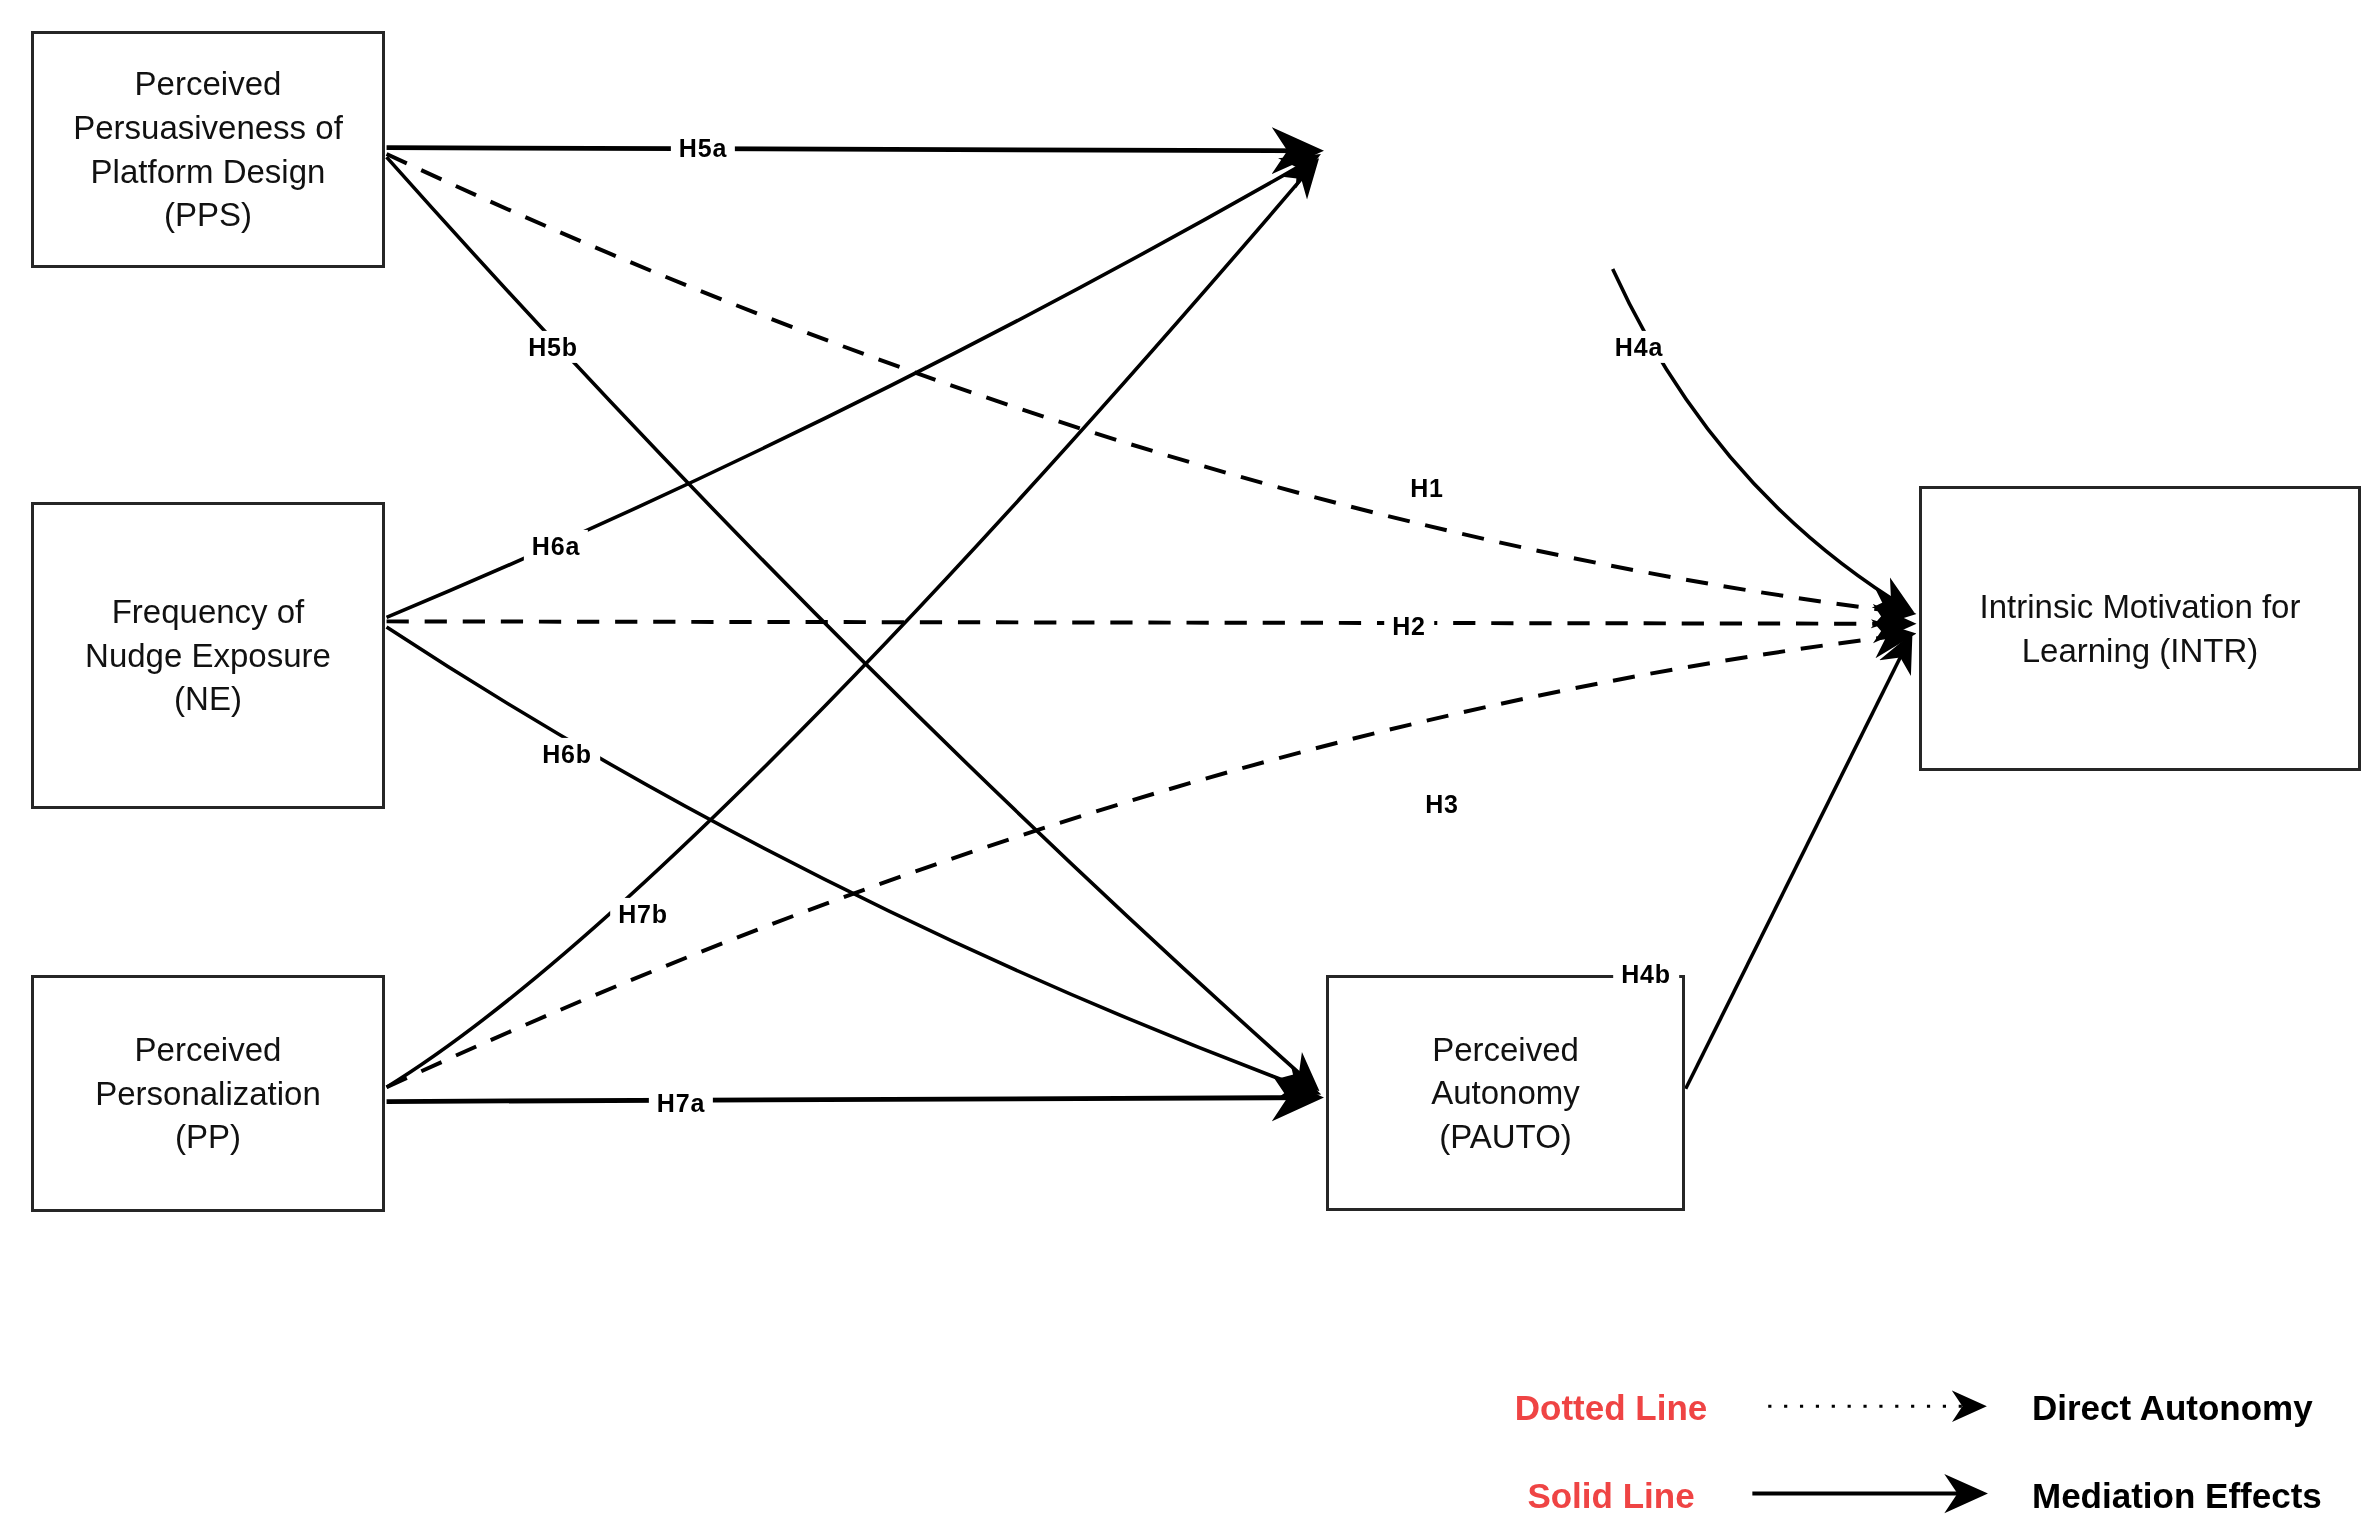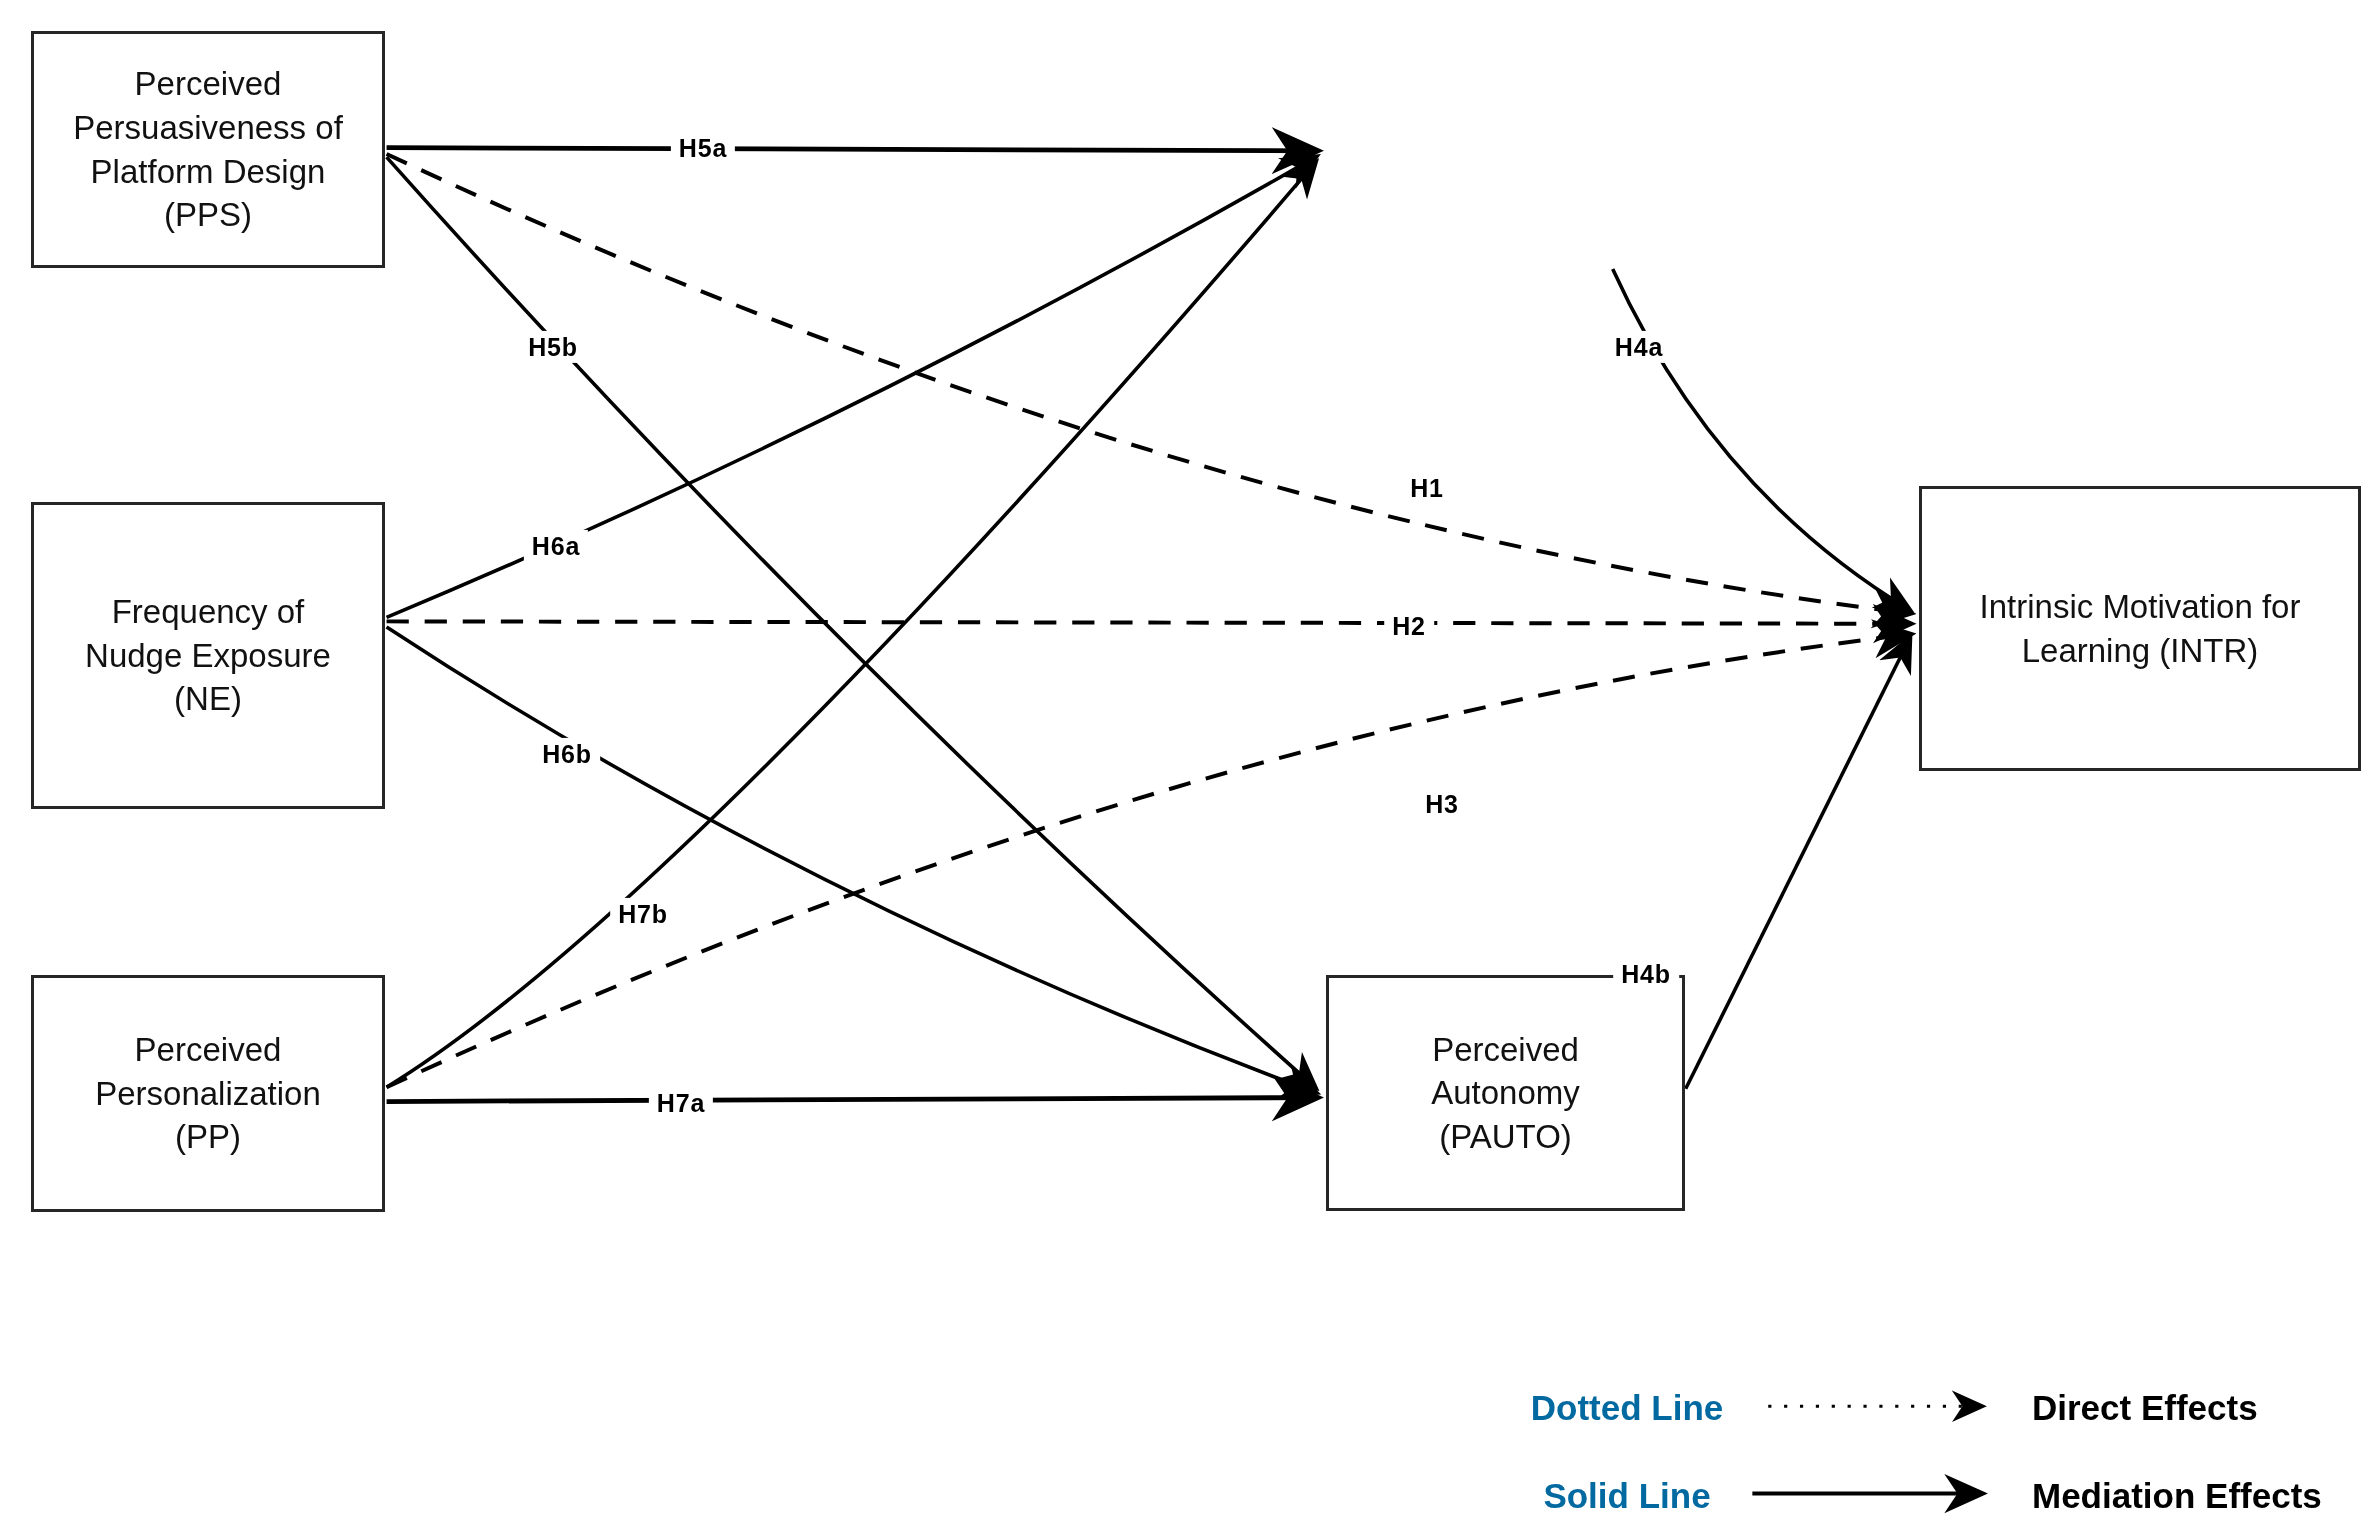"Dotted Line" .legend-key { color: #0369a1 -> #ef4444; margin-left: 16px -> none }
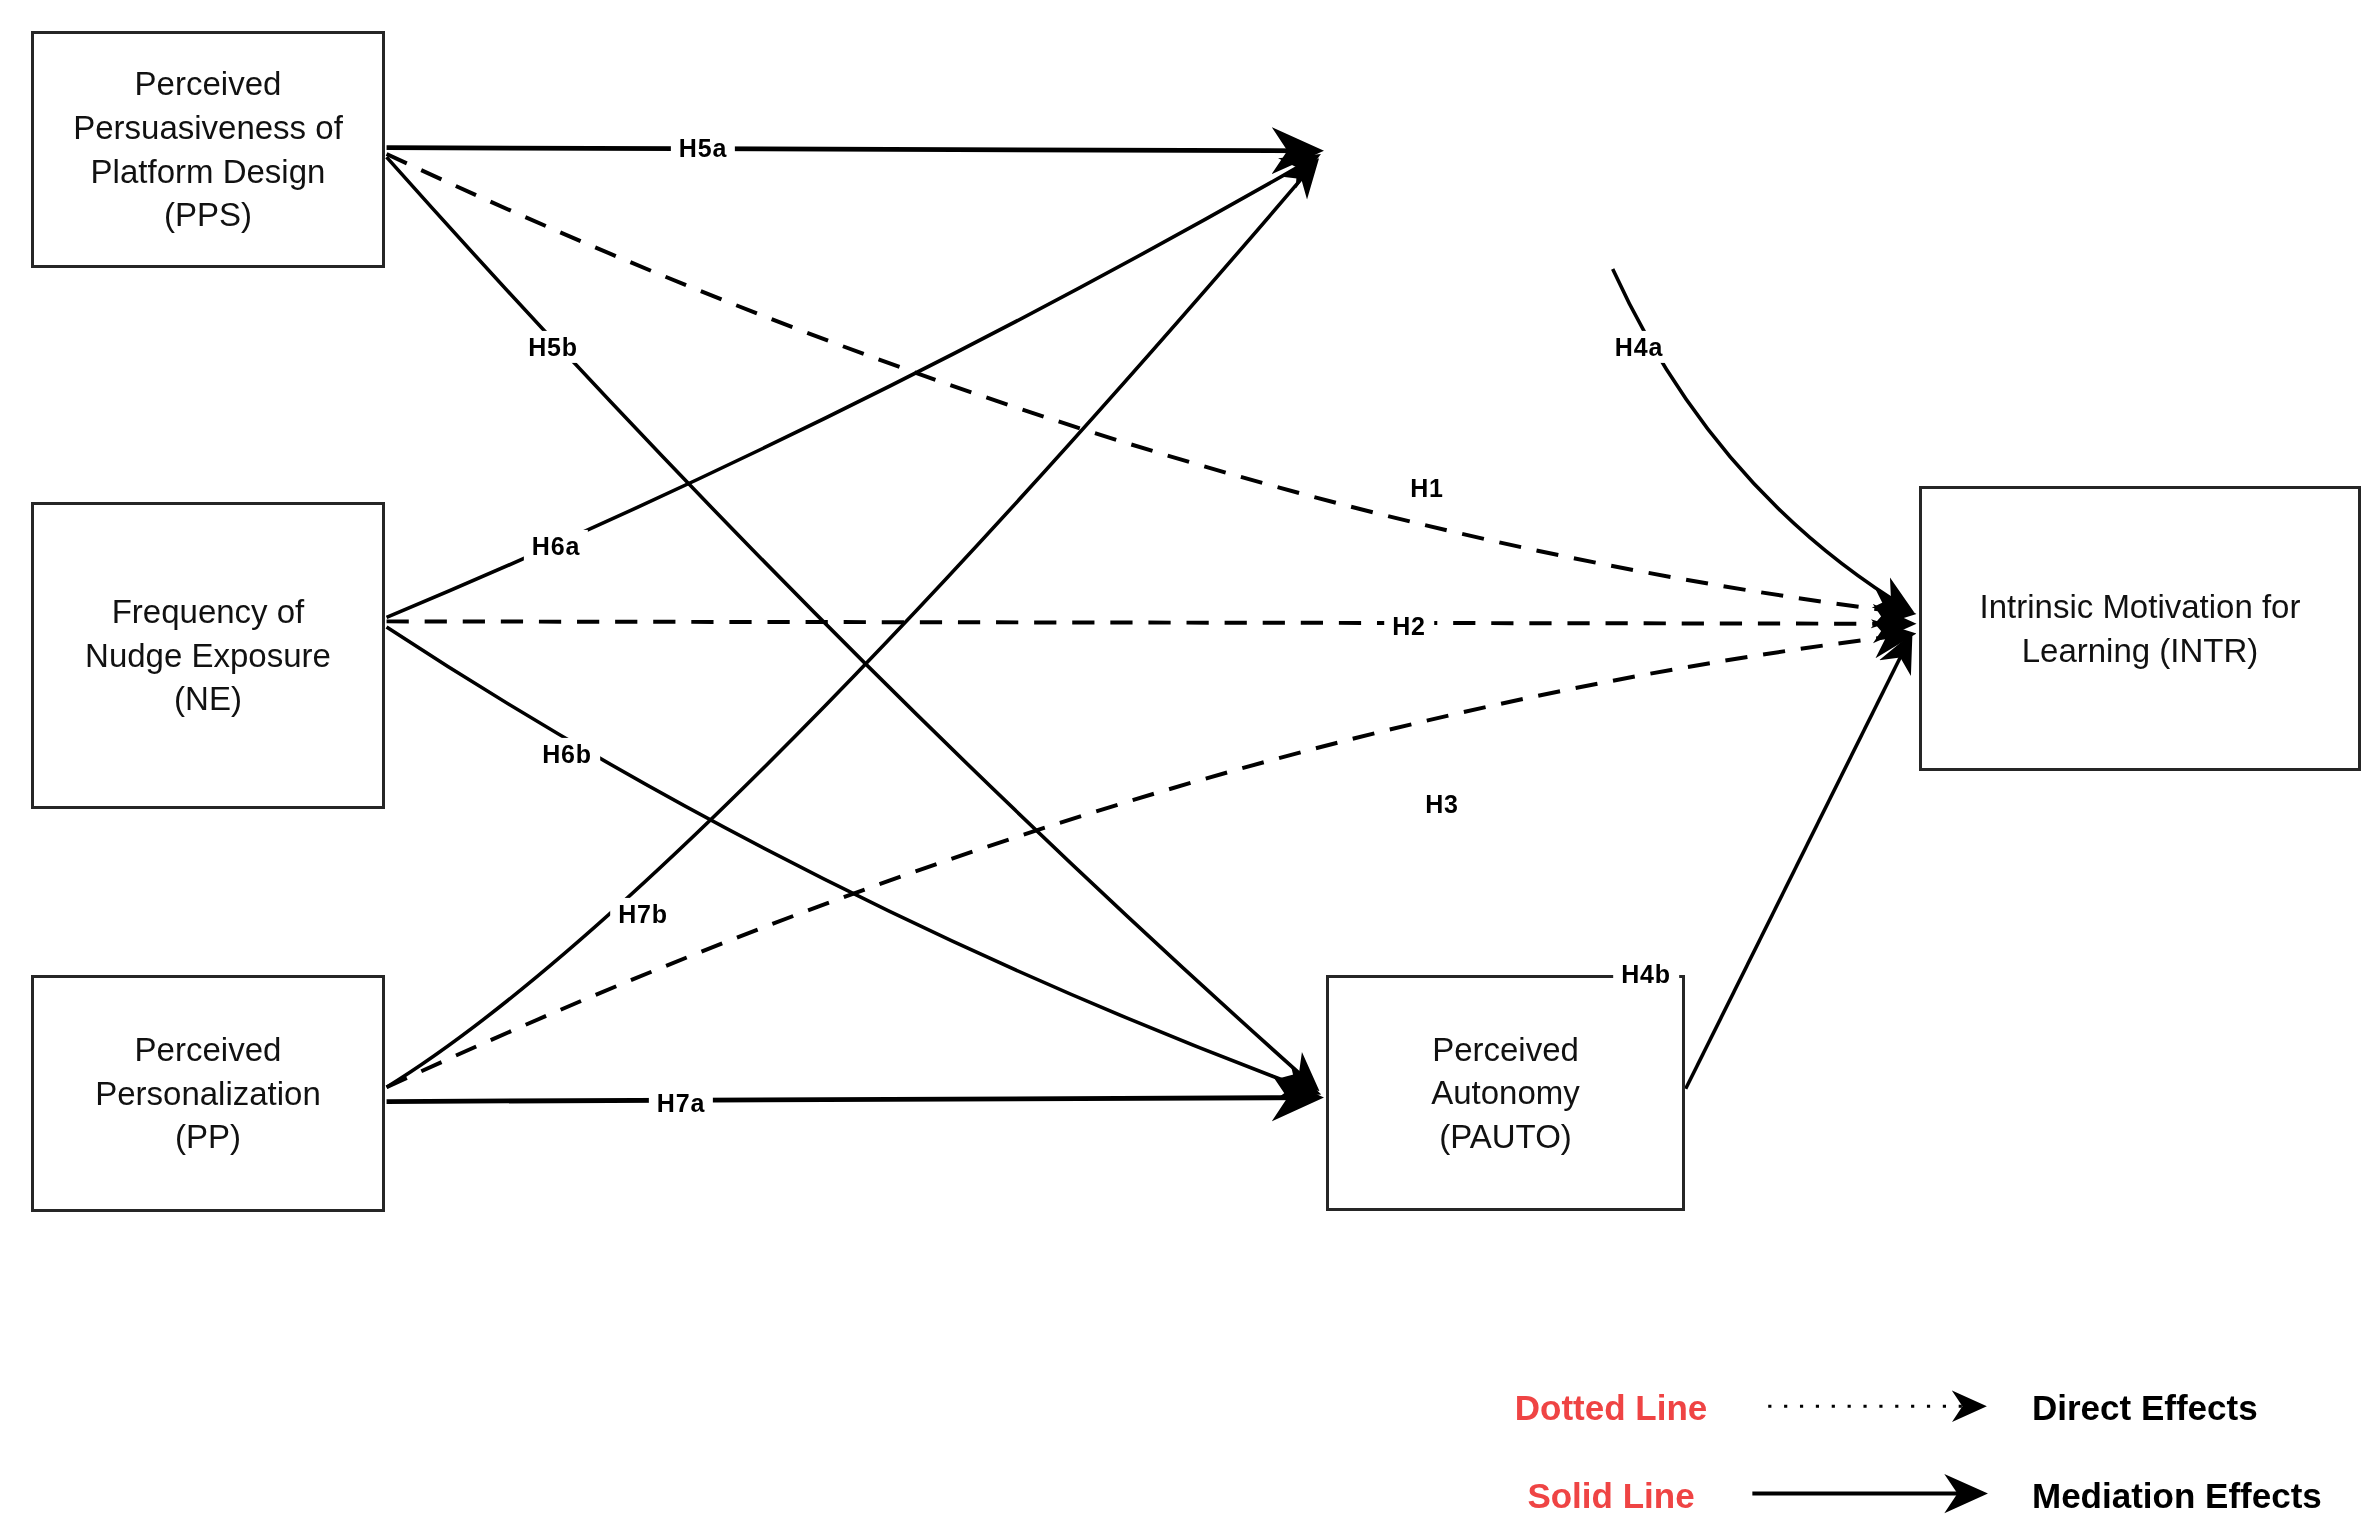"Direct Effects" div.legend-meaning { text: Effects -> Autonomy }
